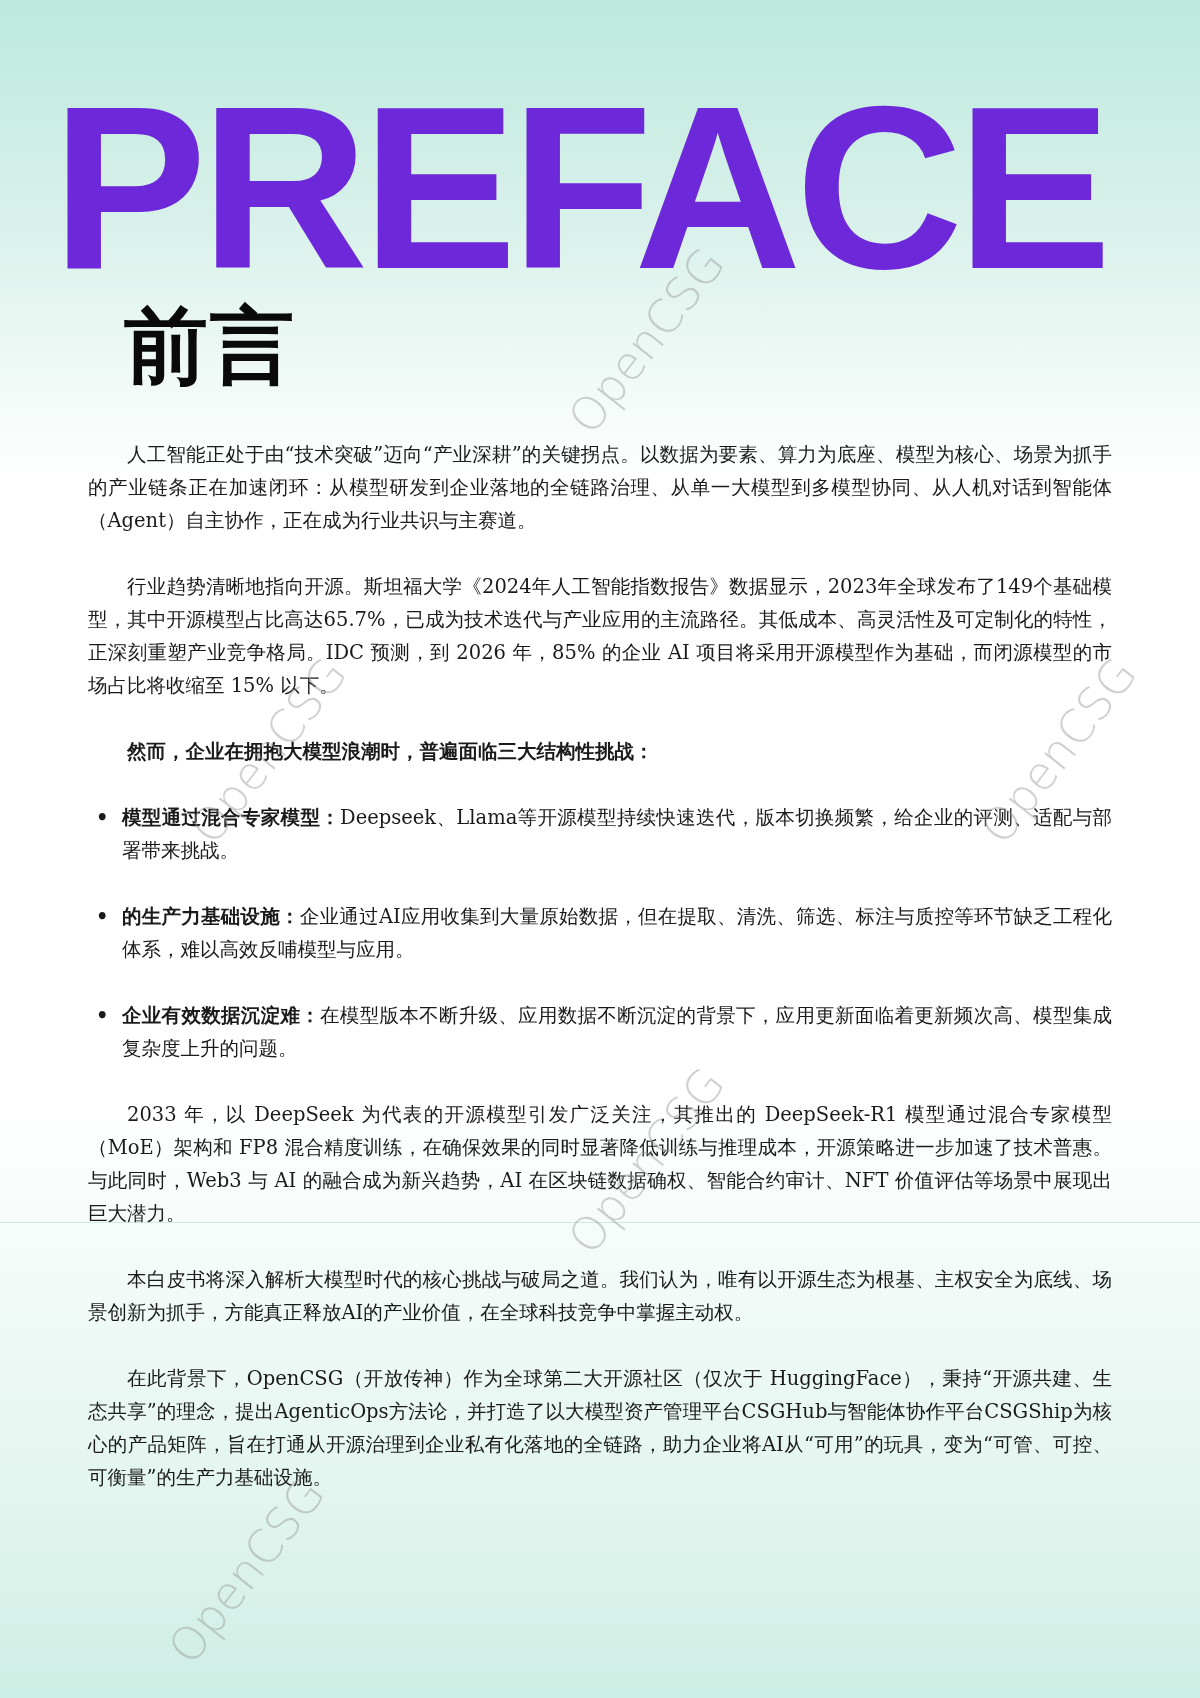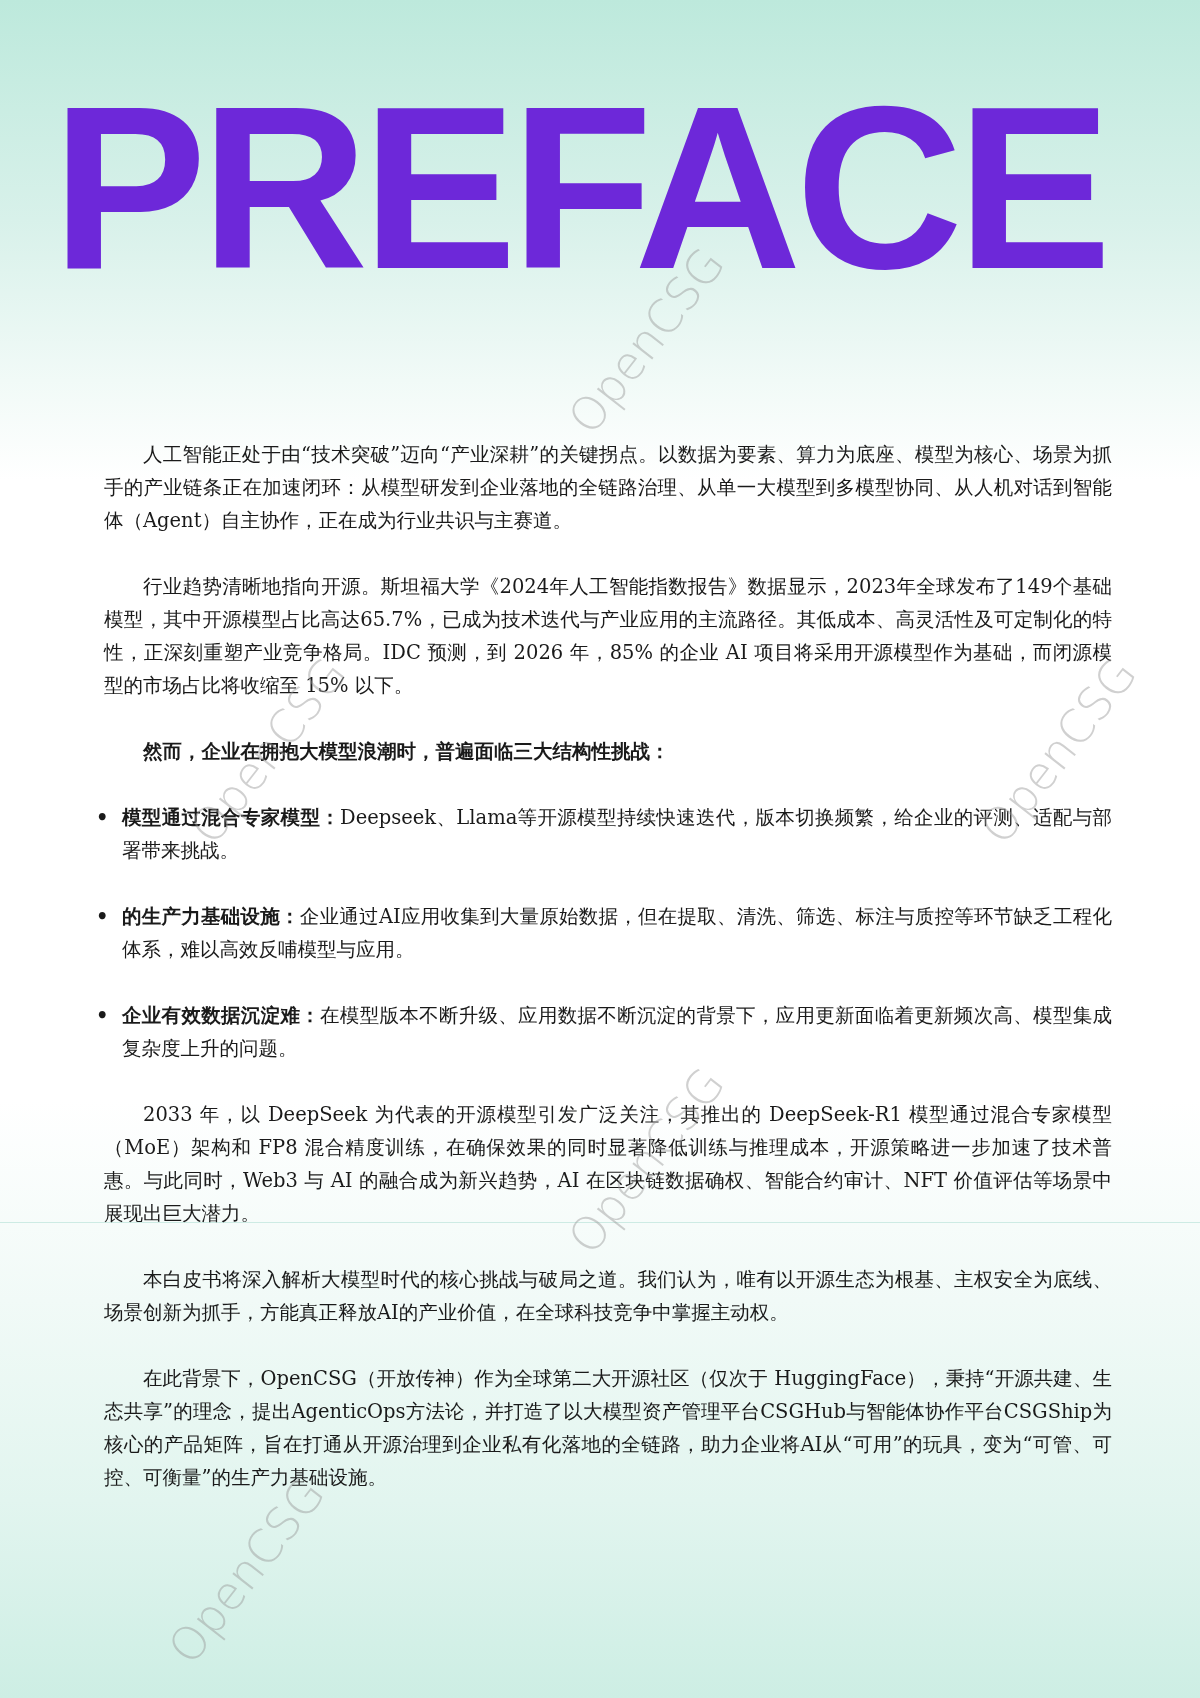"前言" div.sub-title { html: none -> <div>前言</div> }
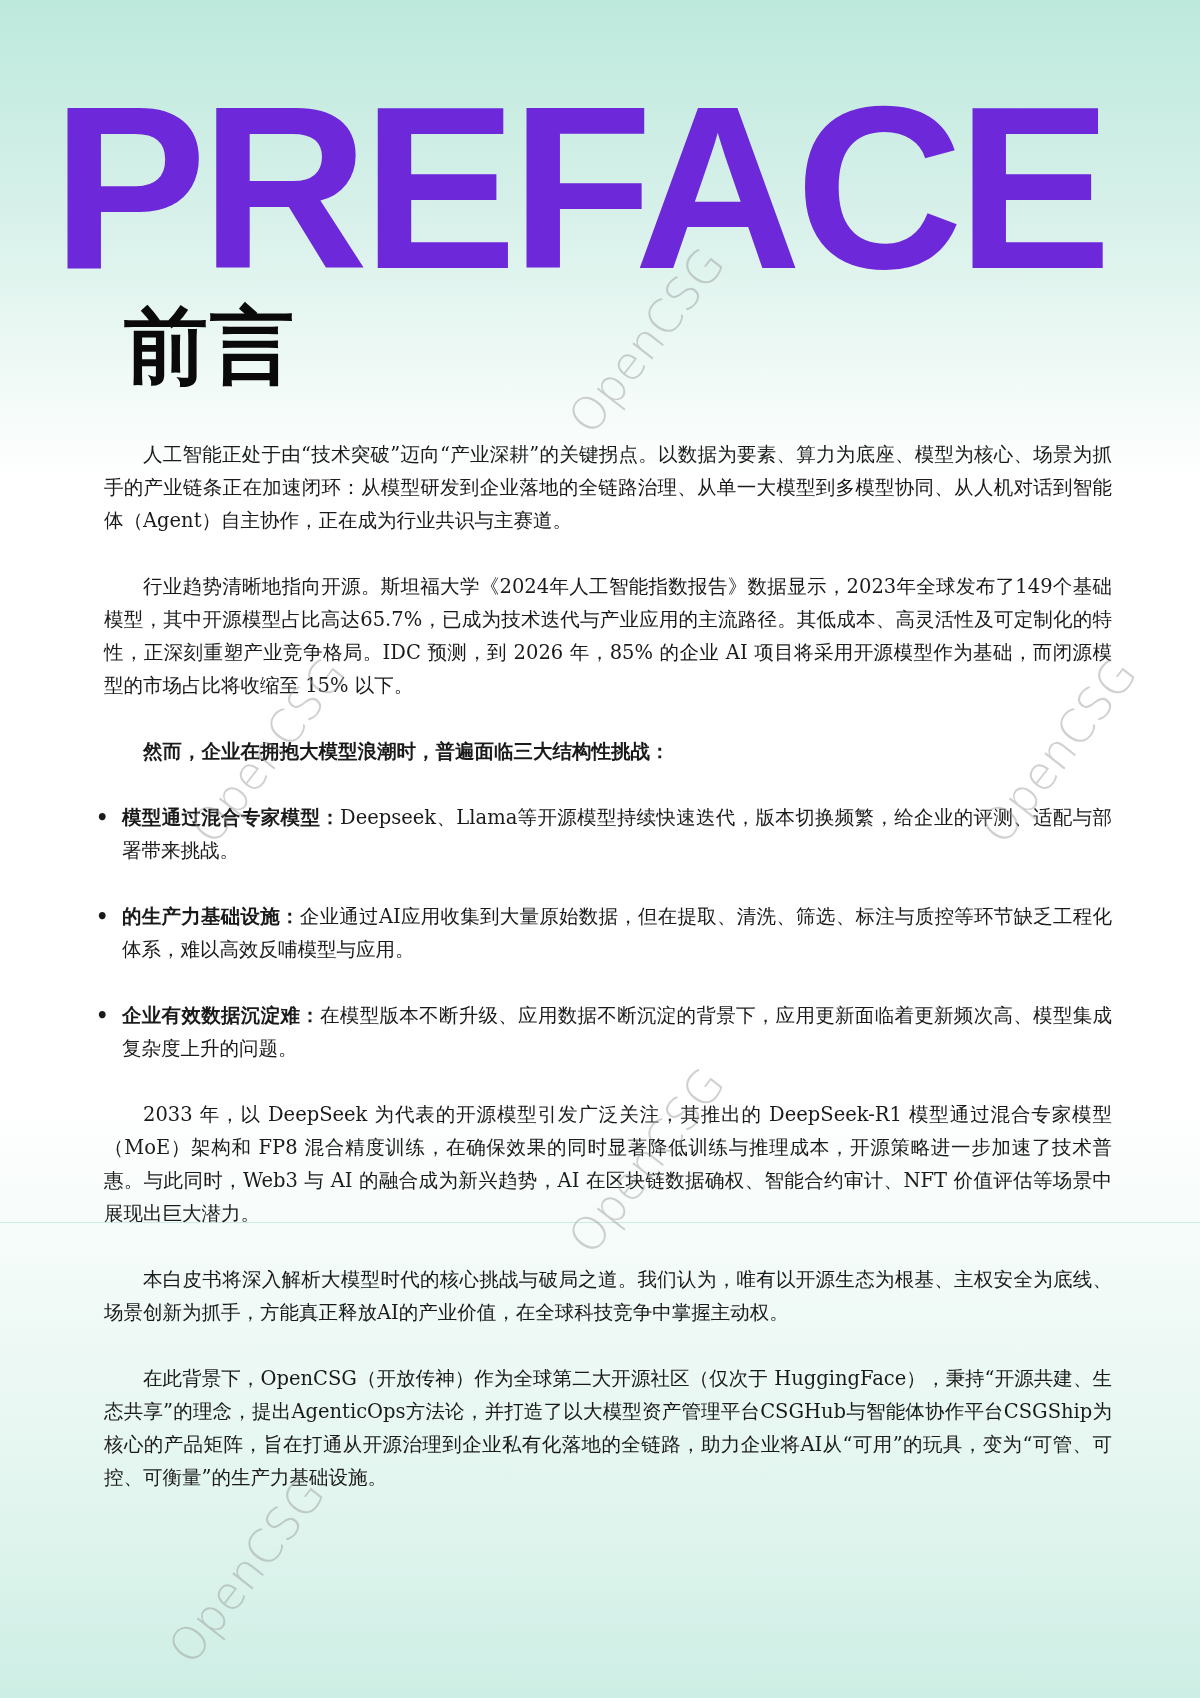"人工智能正处于由“技术突破”迈向“产业深耕”的关键拐点。以数据为要素、算力为底座" .para { margin: 0 0 33px 16px -> 0 0 33px 0 }
